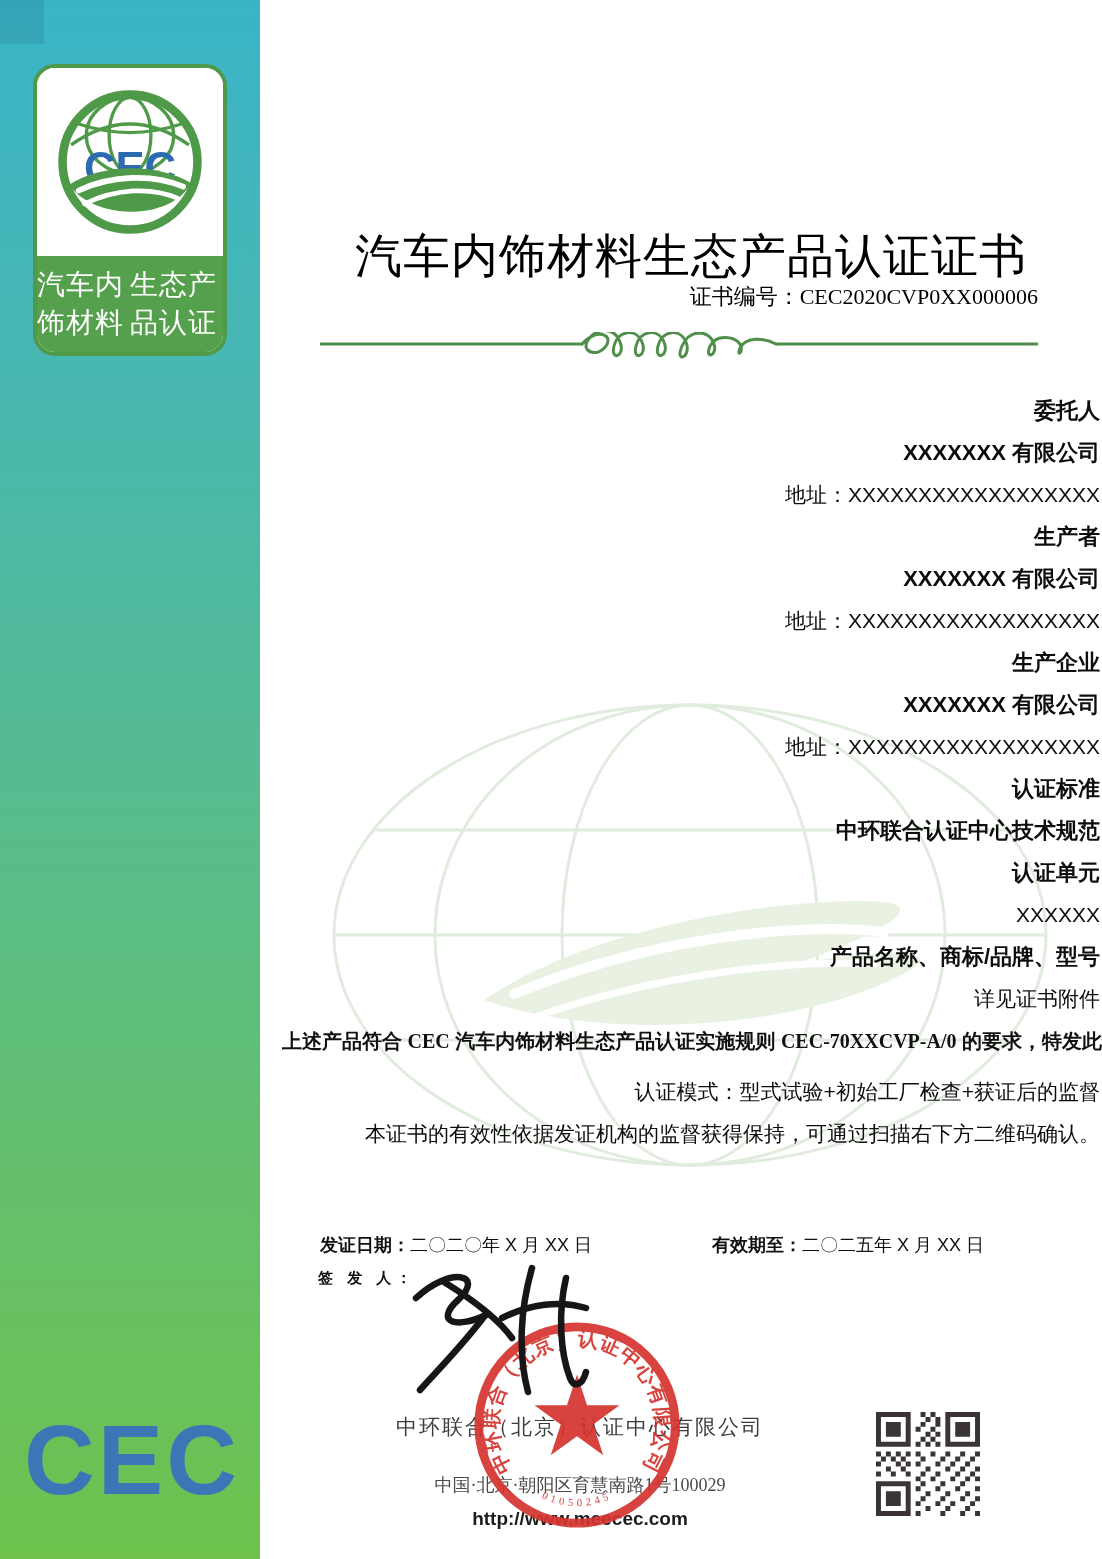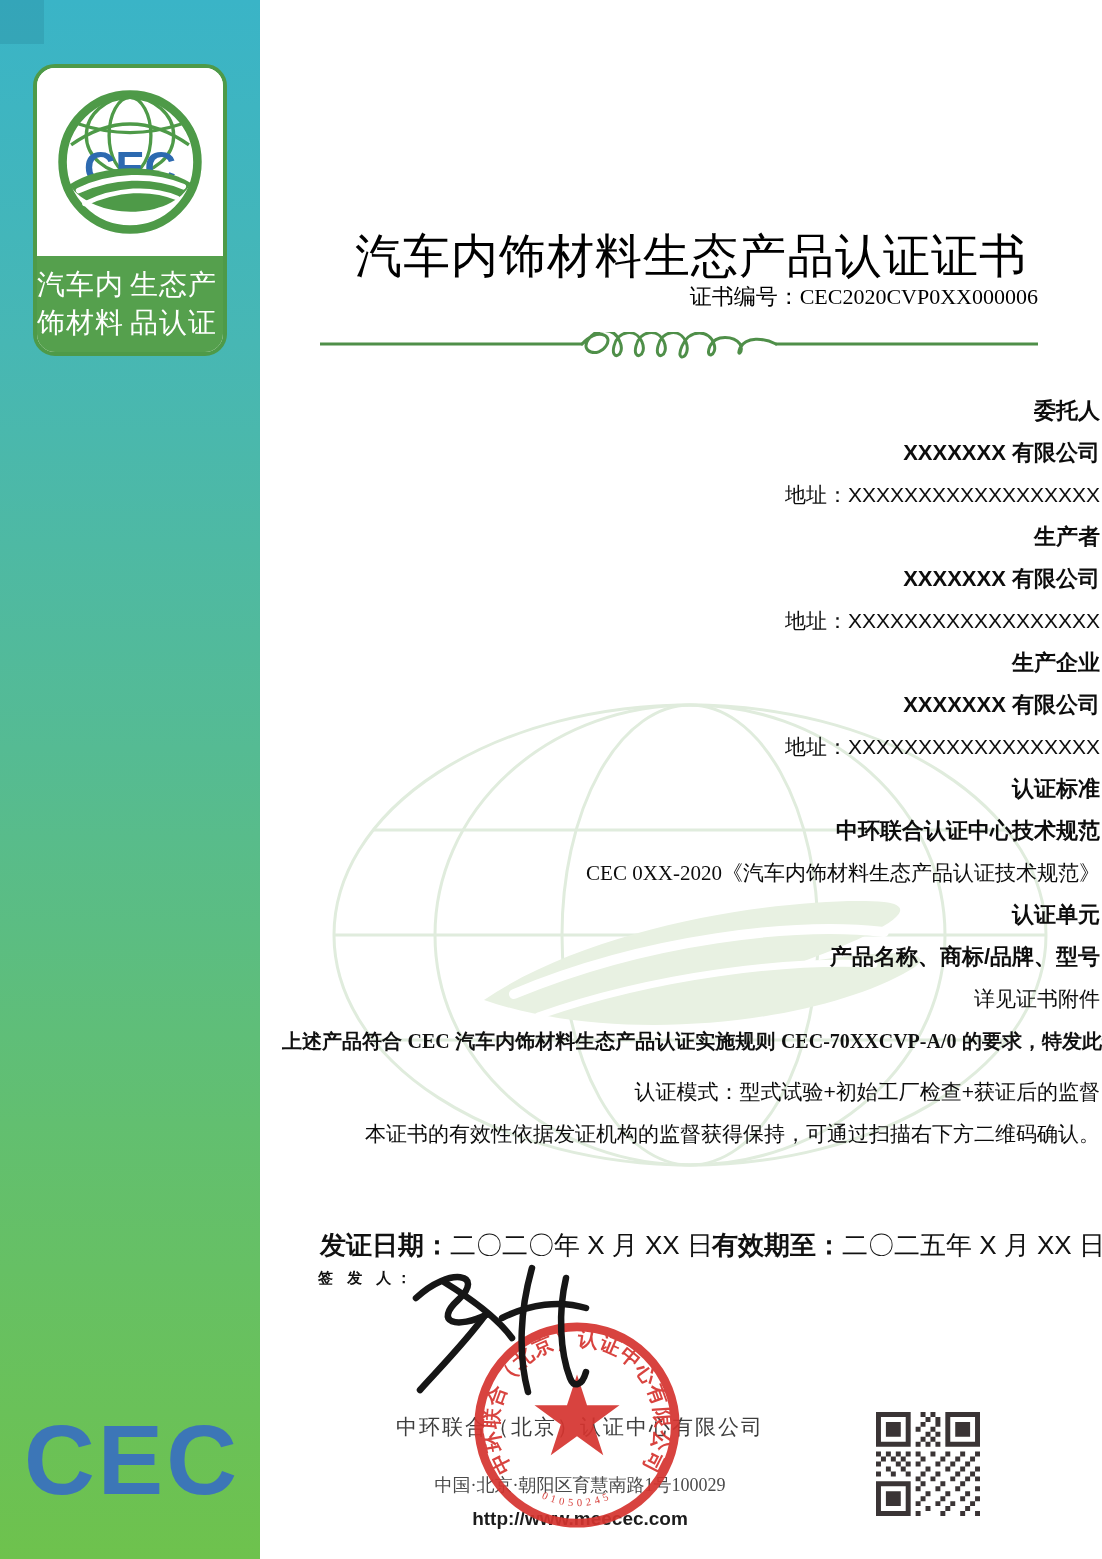"CEC 0XX-2020《汽车内饰材料生态产品认证技术规范》" div.ln { html: <div><span>CEC 0XX-2020</span><span>《汽车内饰材料生态产品认证技术规范》</span></div> -> none }
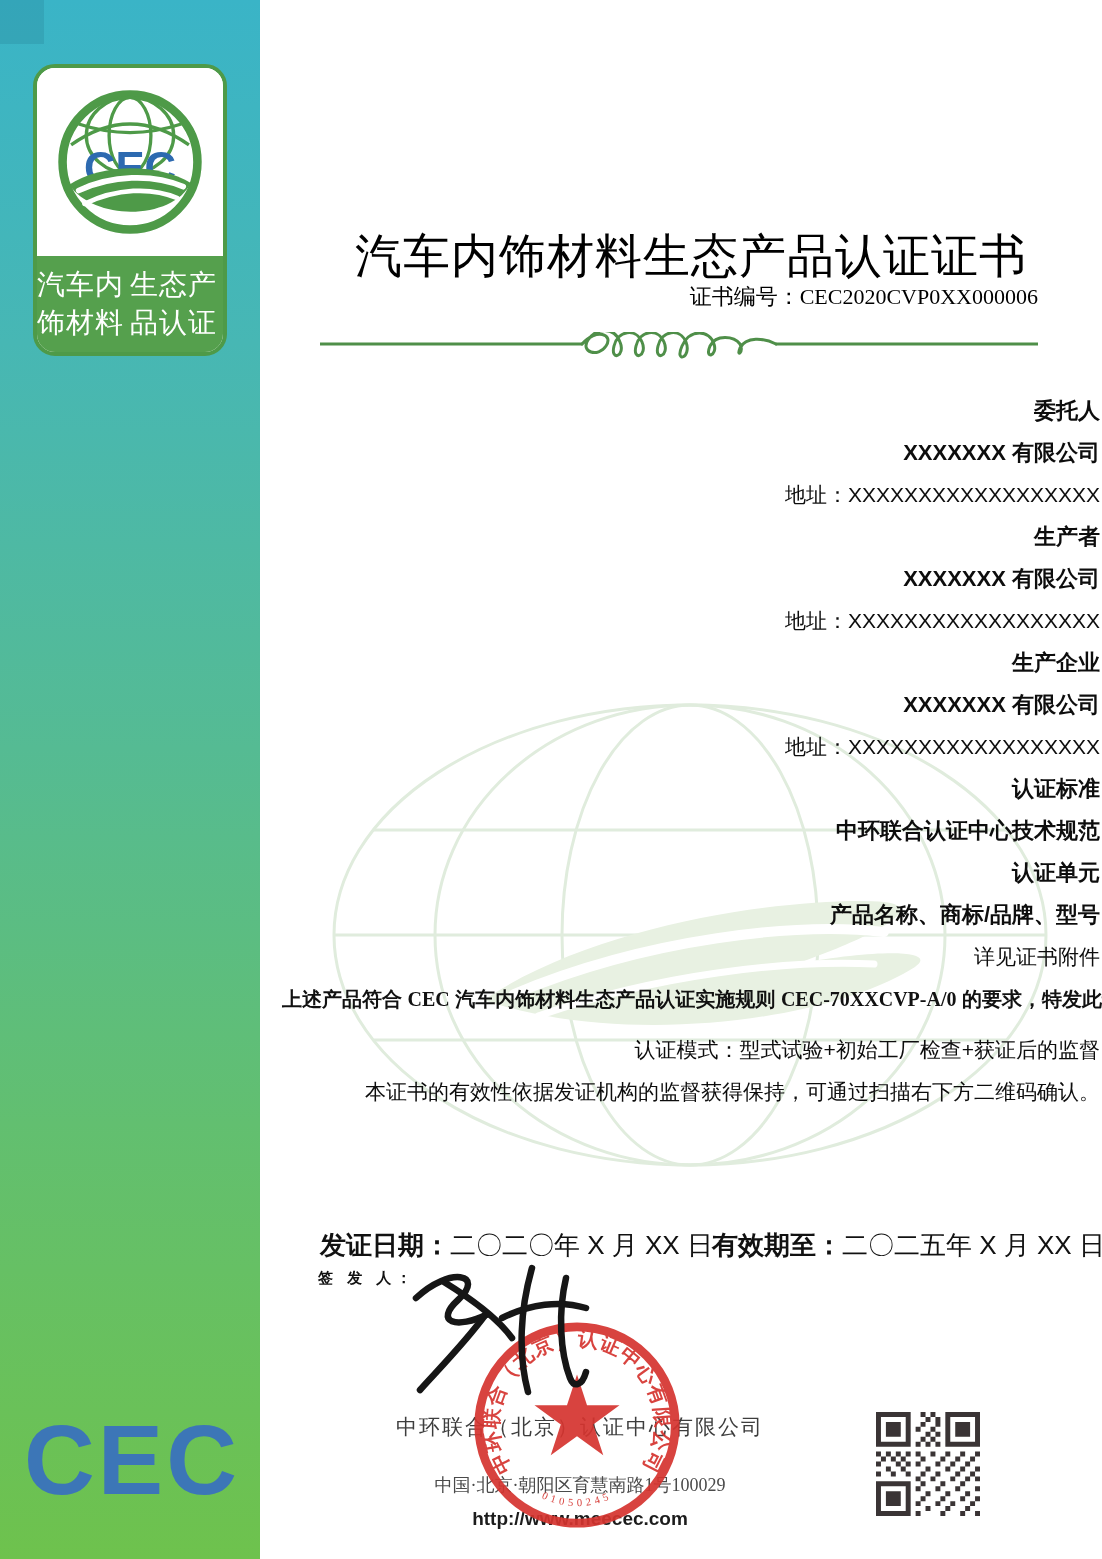"XXXXXX" div.ln { html: none -> <div>XXXXXX</div> }
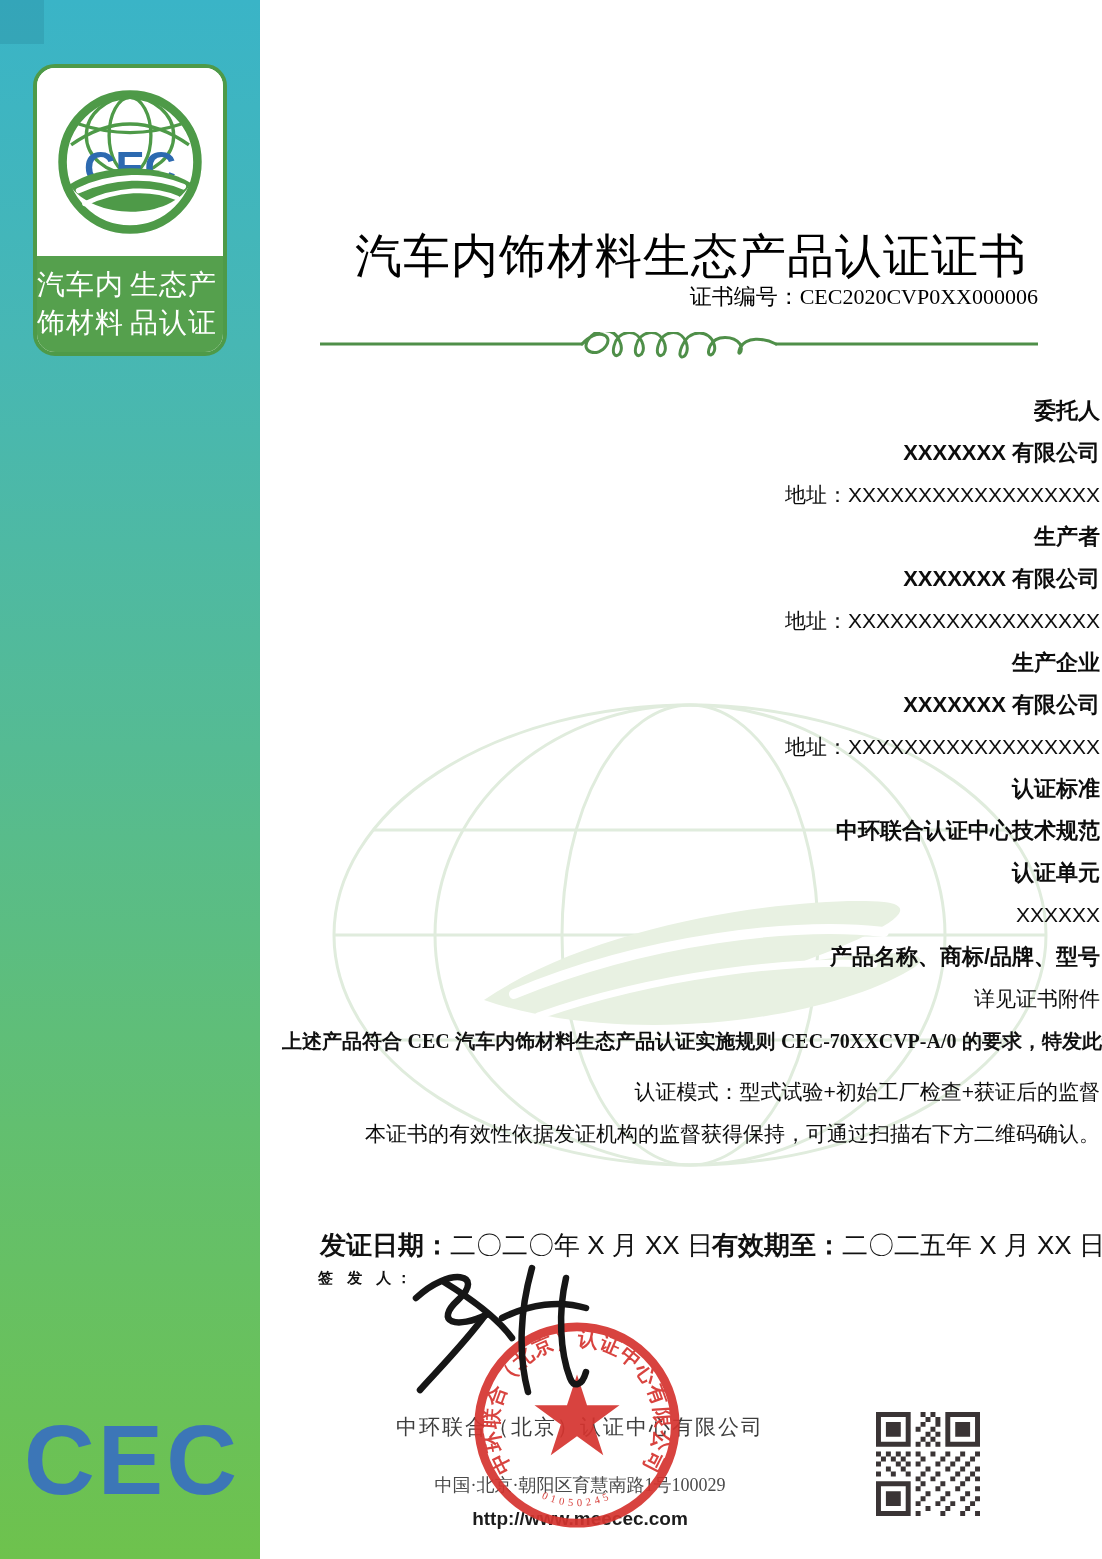"发证日期：二〇二〇年 X 月 XX 日" .date-row { font-size: 26px -> 18px }
